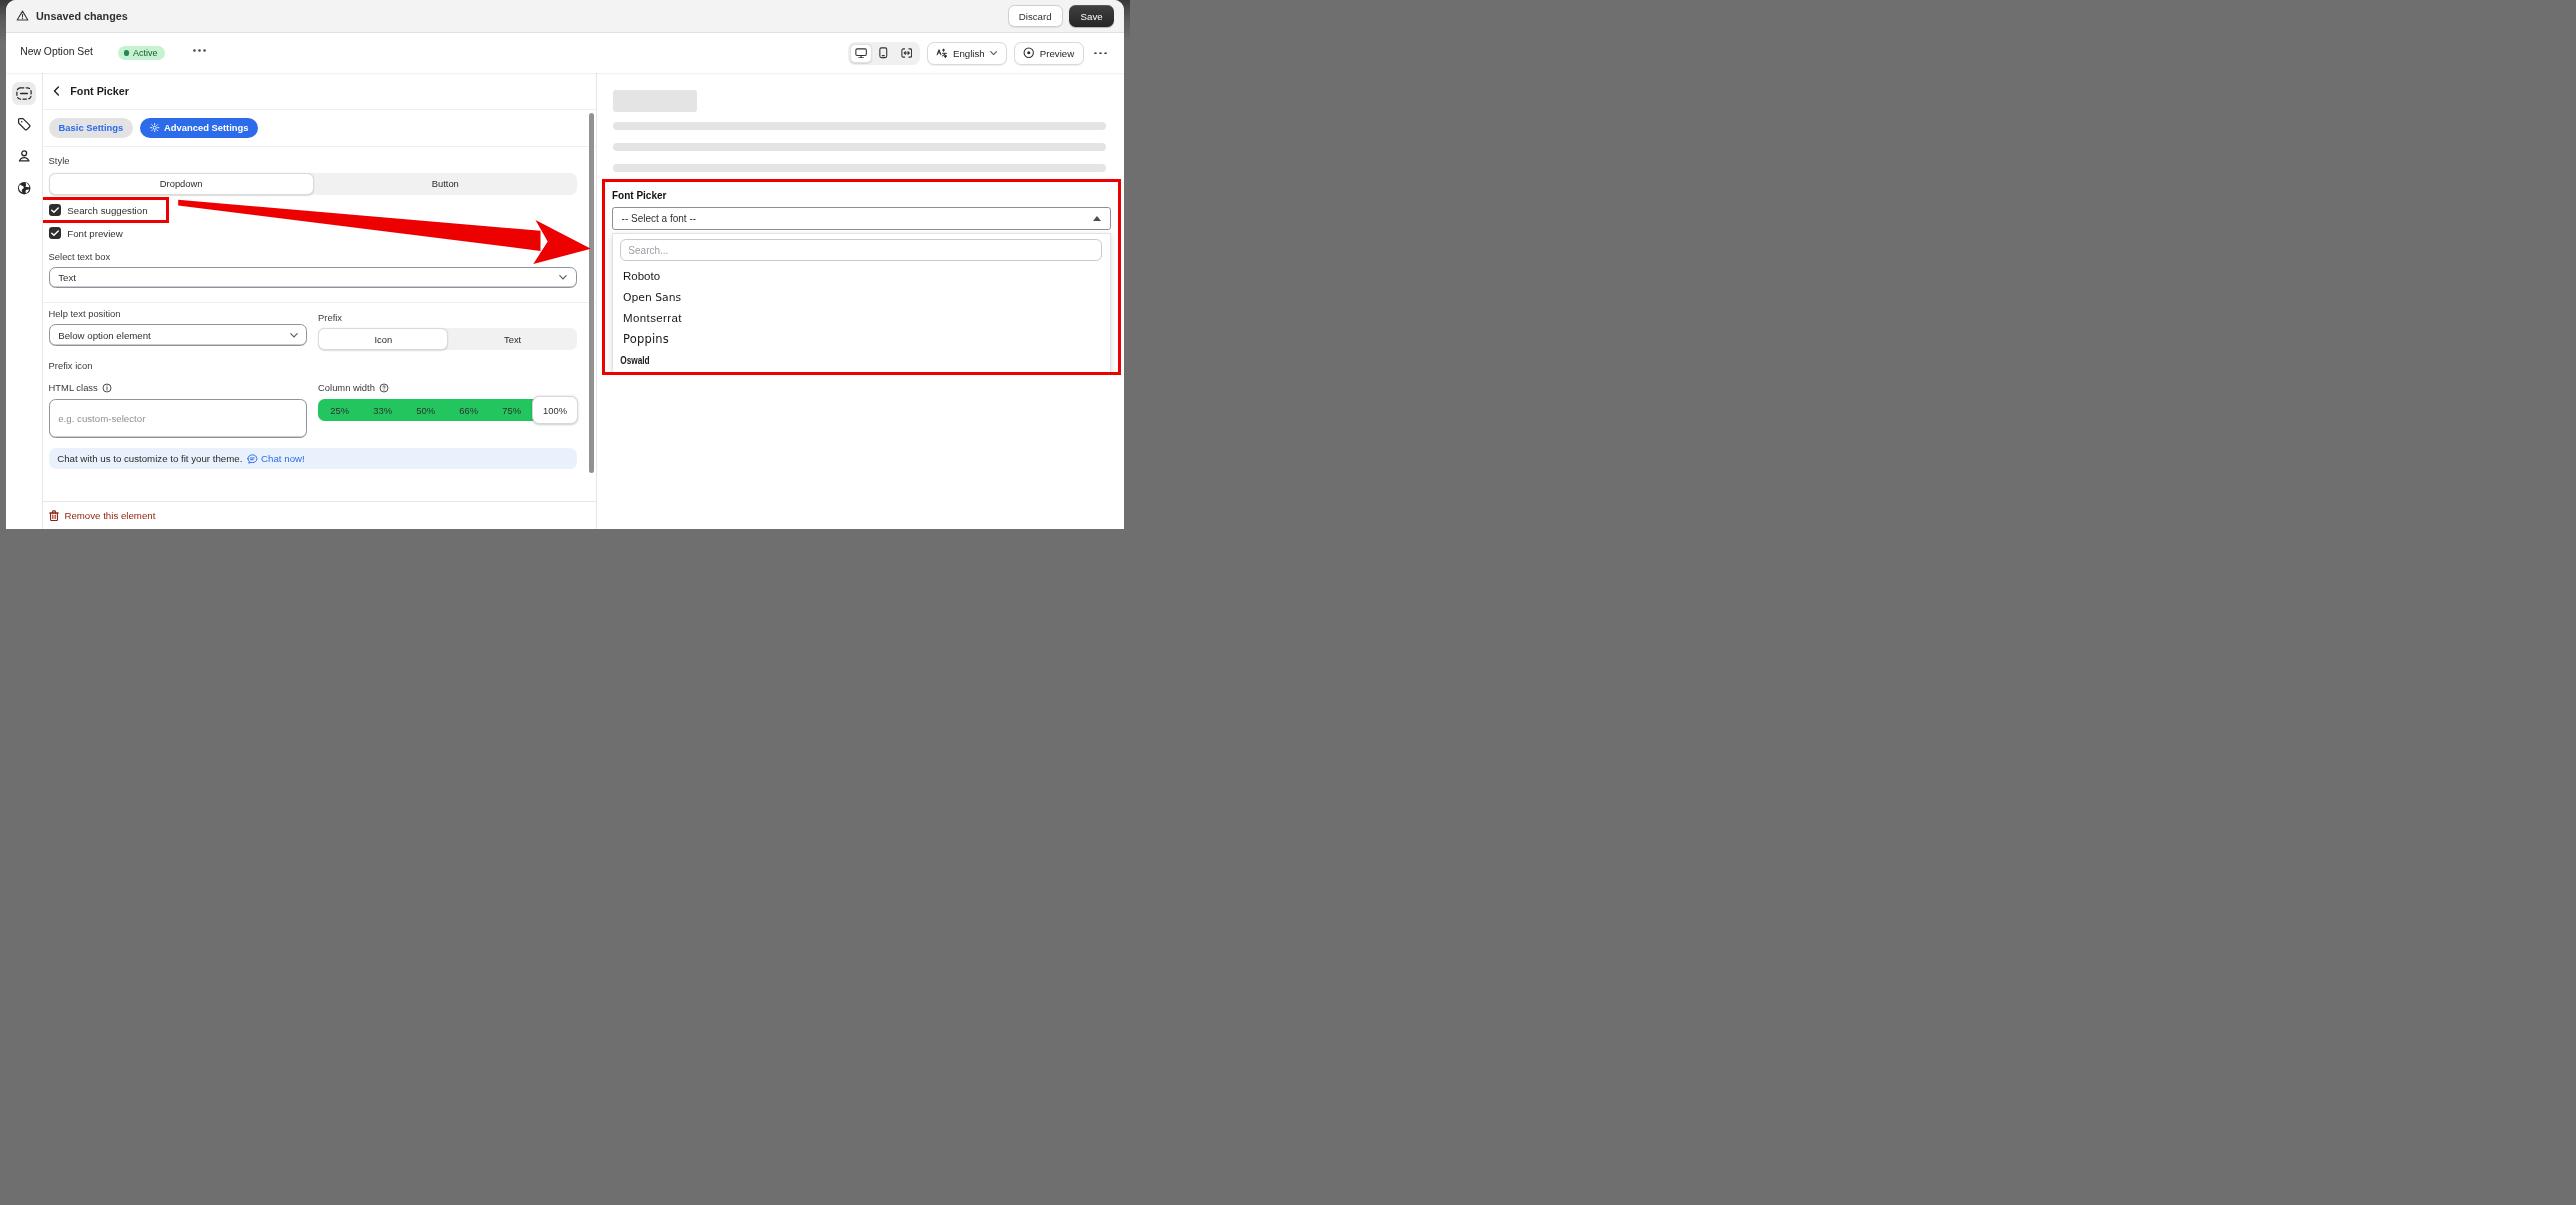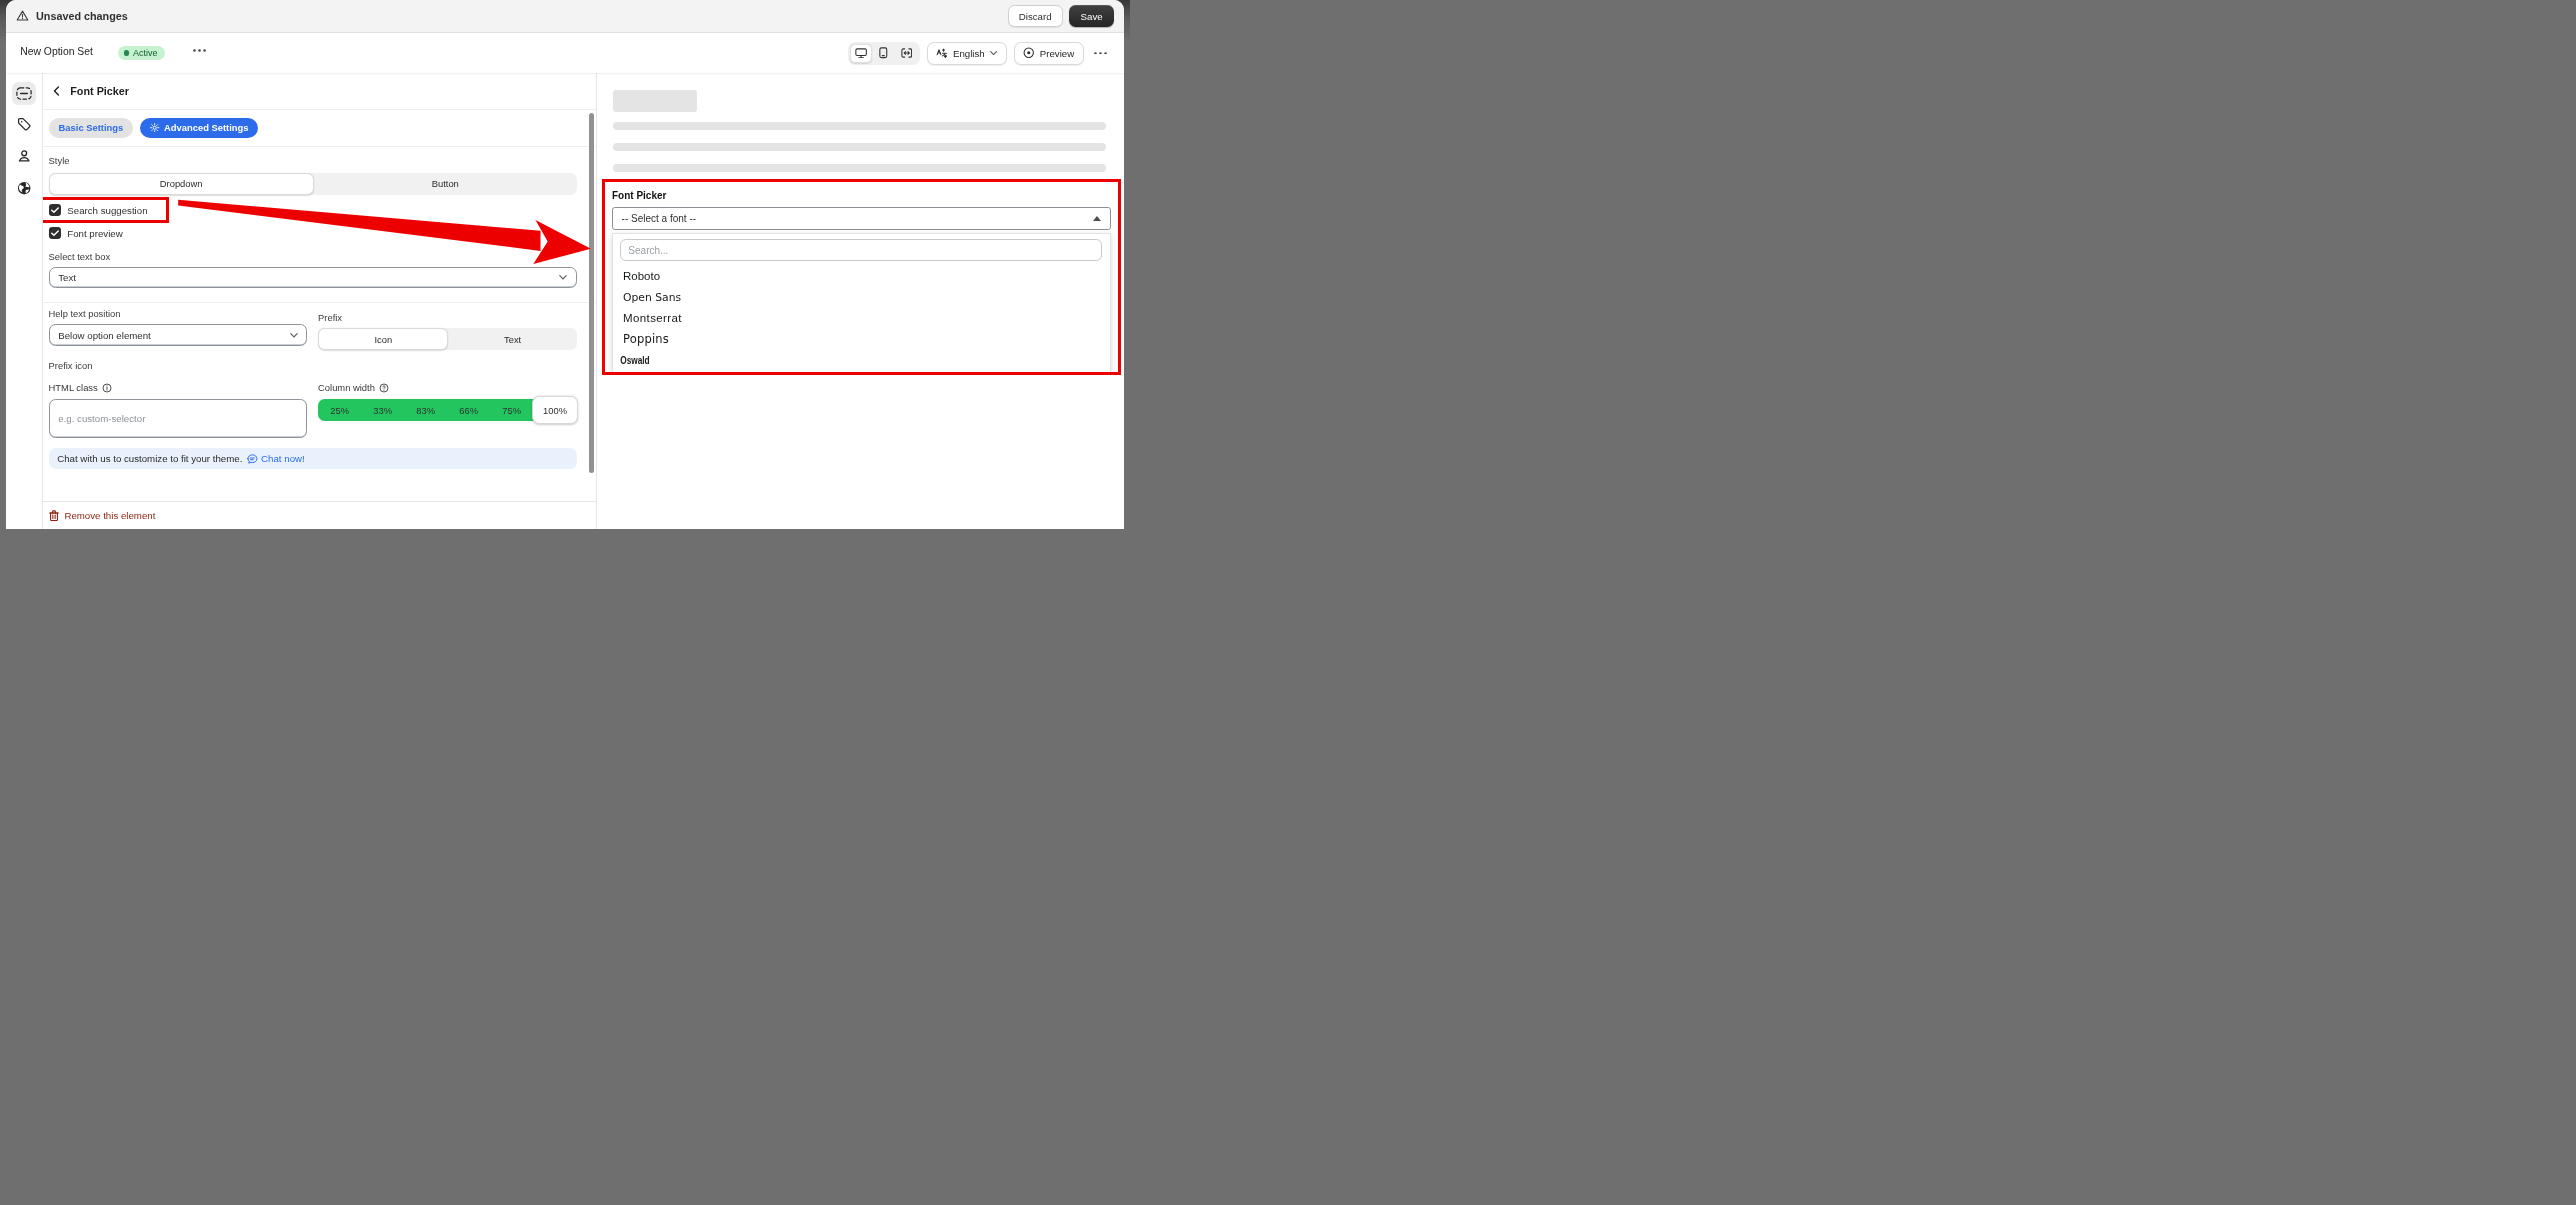"83%" div.cw-opt { text: 83% -> 50% }
